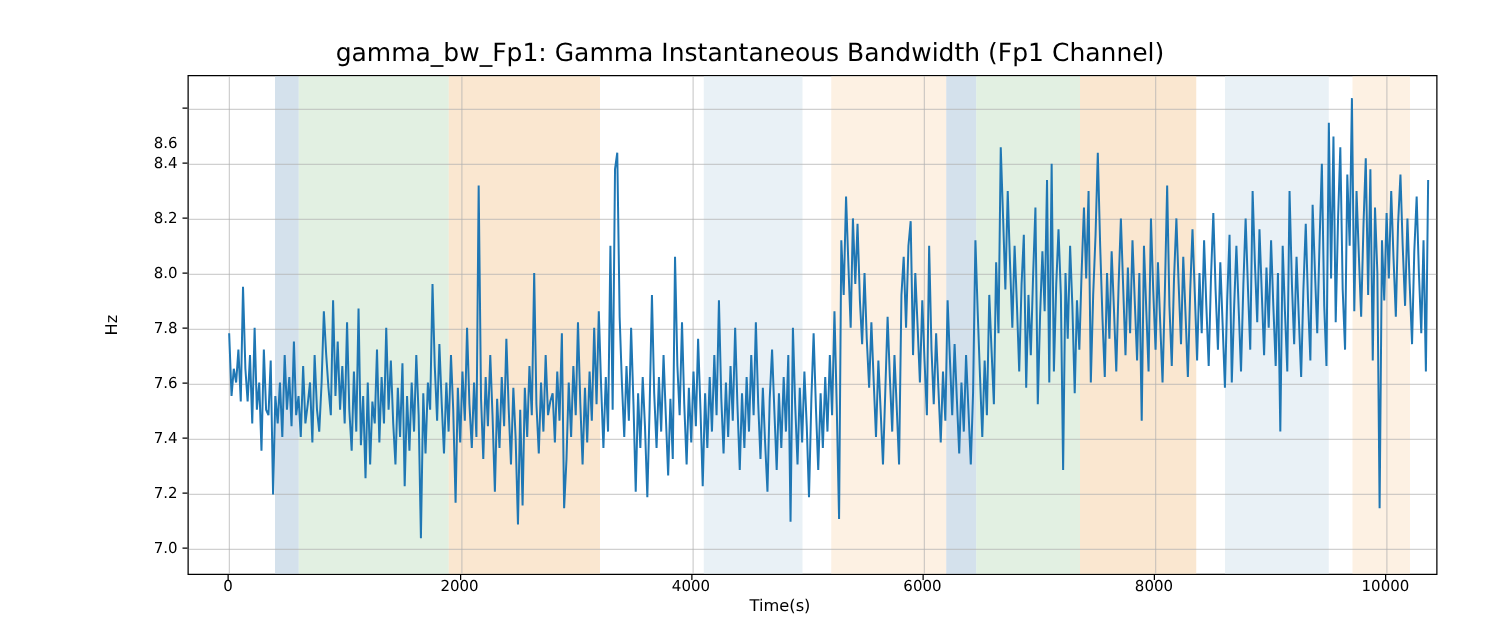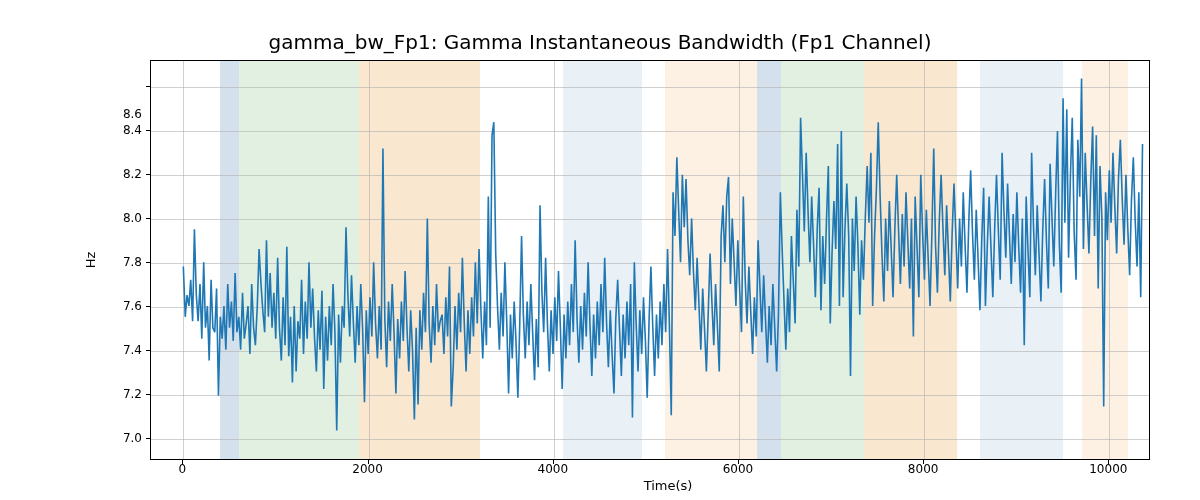"Time(s)" .xlabel { left: 668px -> 624px }
